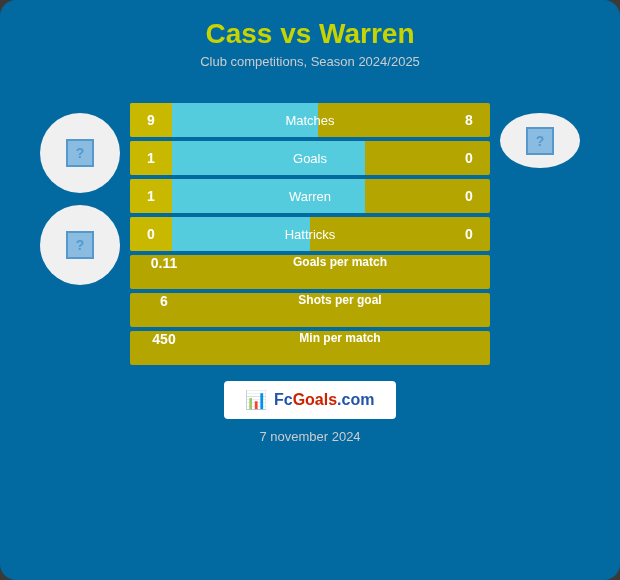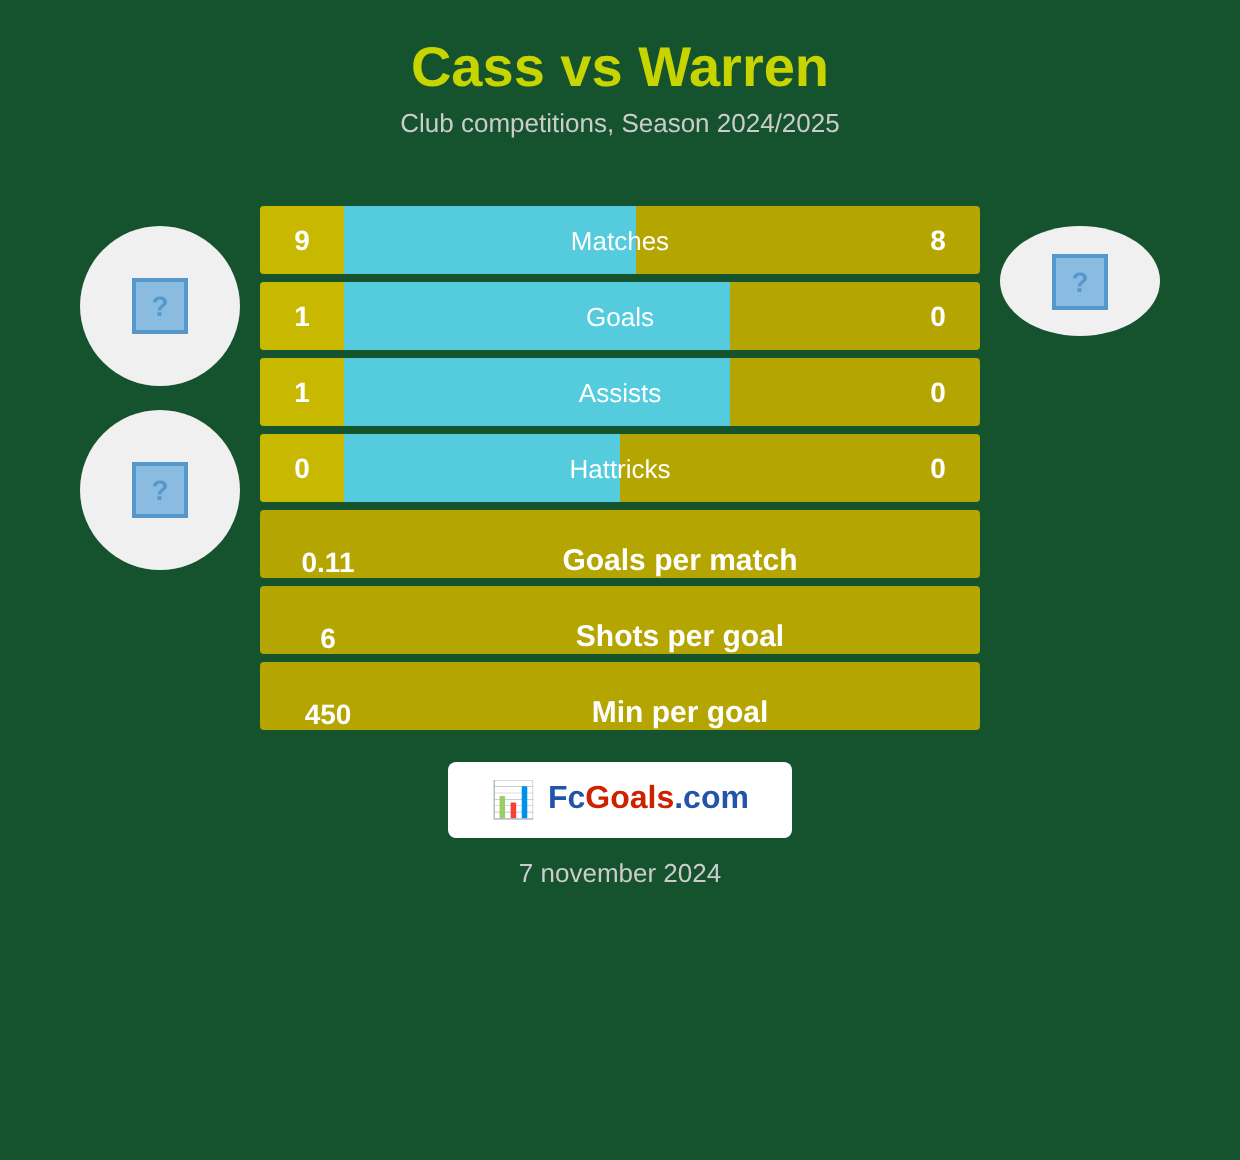"Cass vs Warren" .page-container { background: #14532d -> #0369a1; border-radius: none -> 16px }
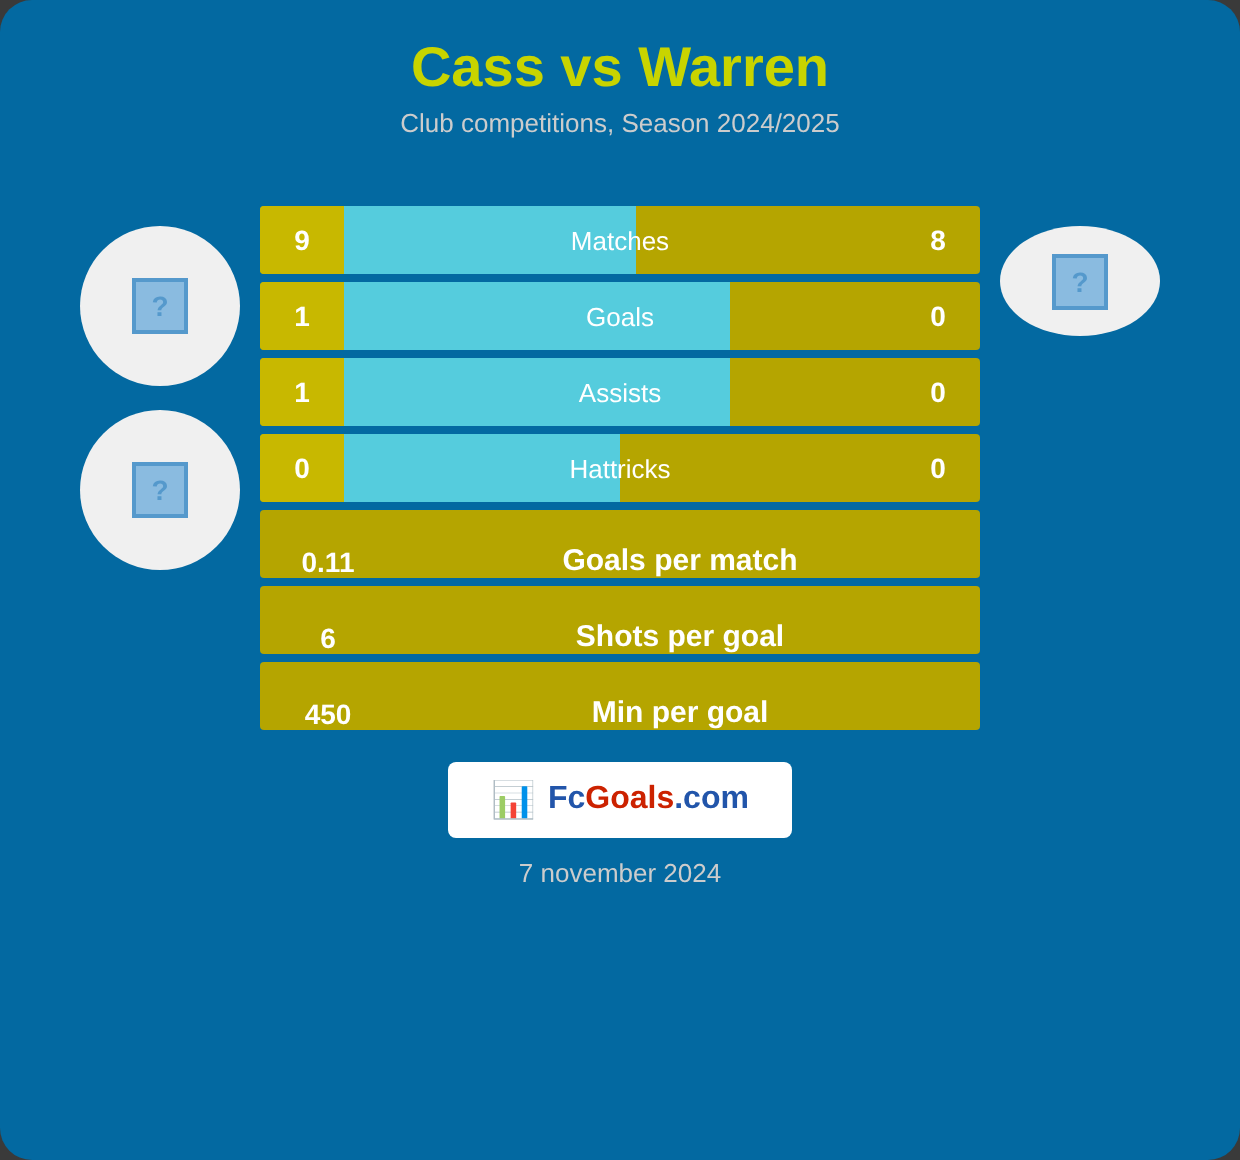"Assists" span.bar-label { text: Assists -> Warren }
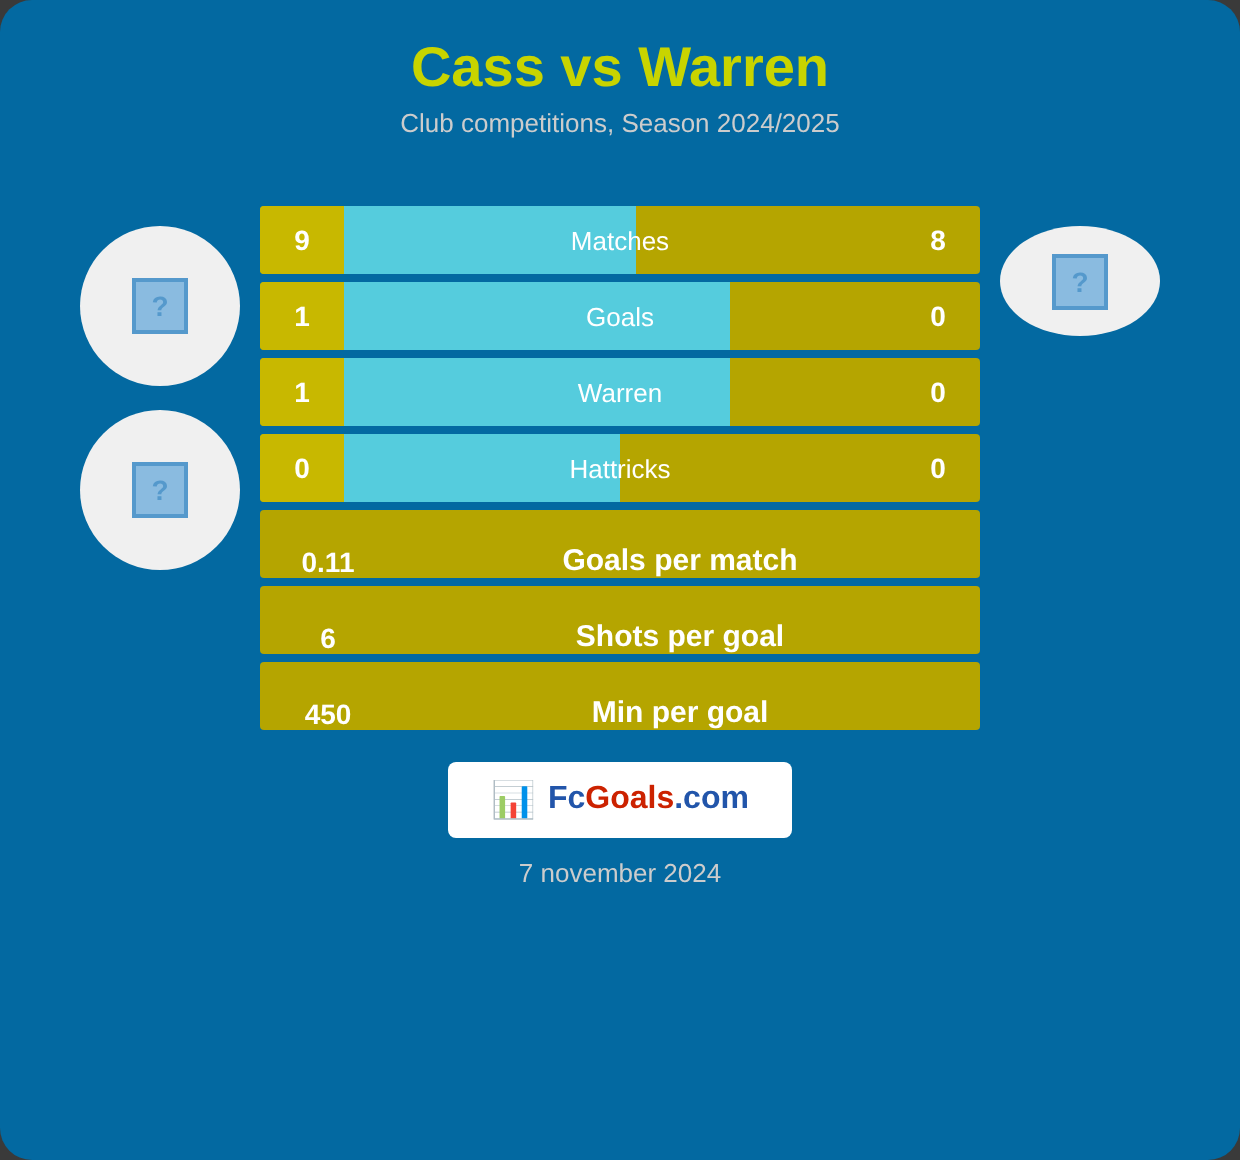"0.11" .stat-row-simple { align-items: flex-end -> flex-start }
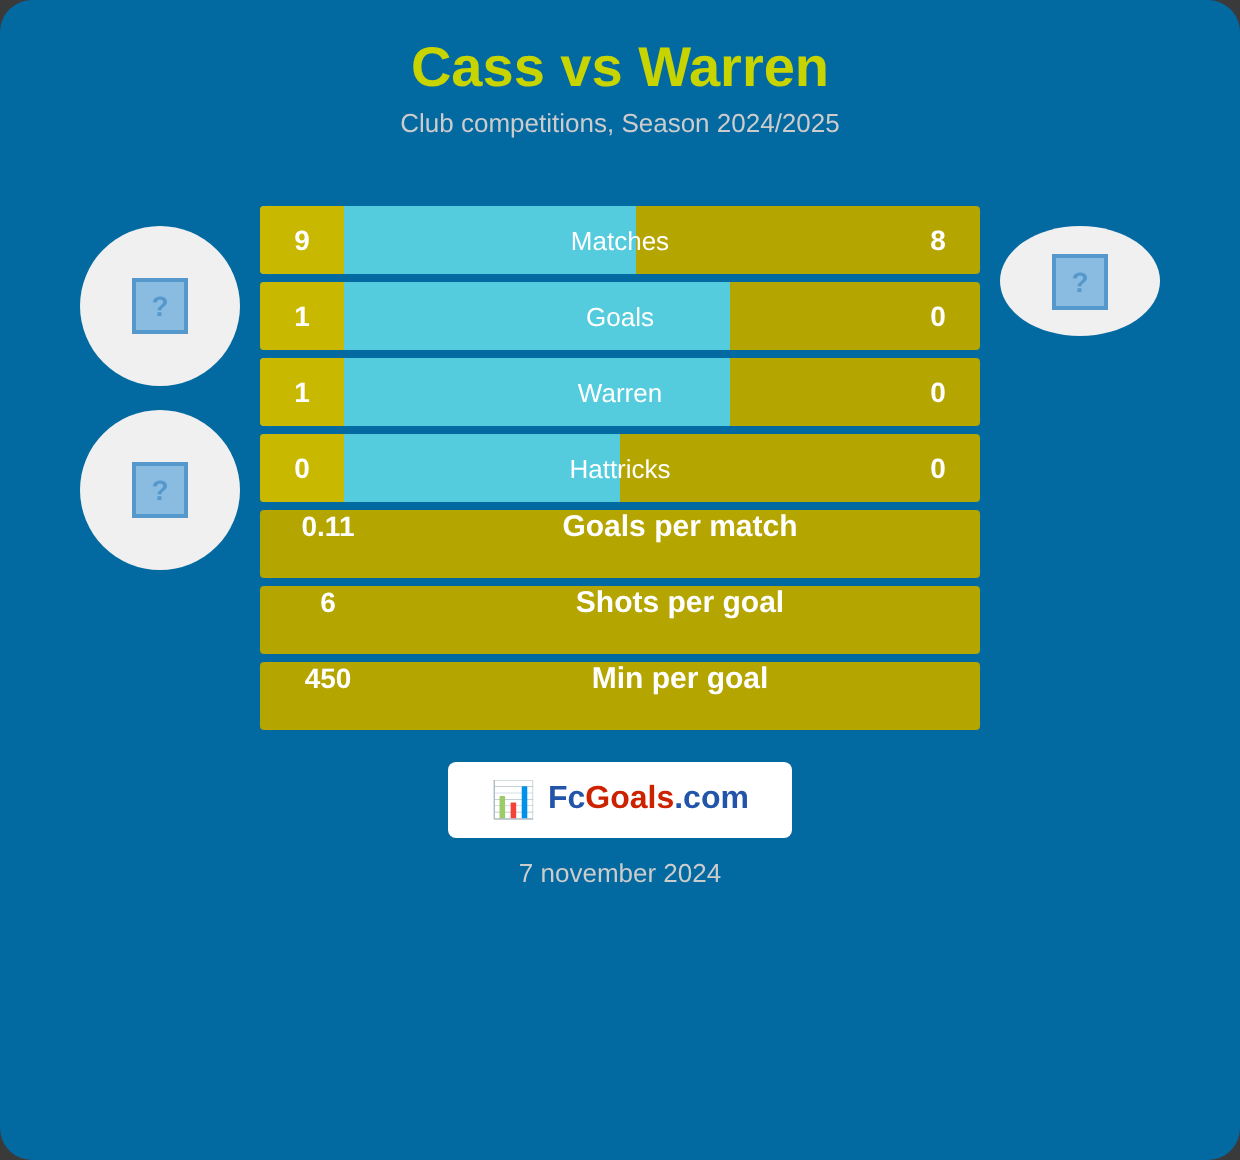"Goals per match" .stat-label-simple { font-size: 15px -> 12px }
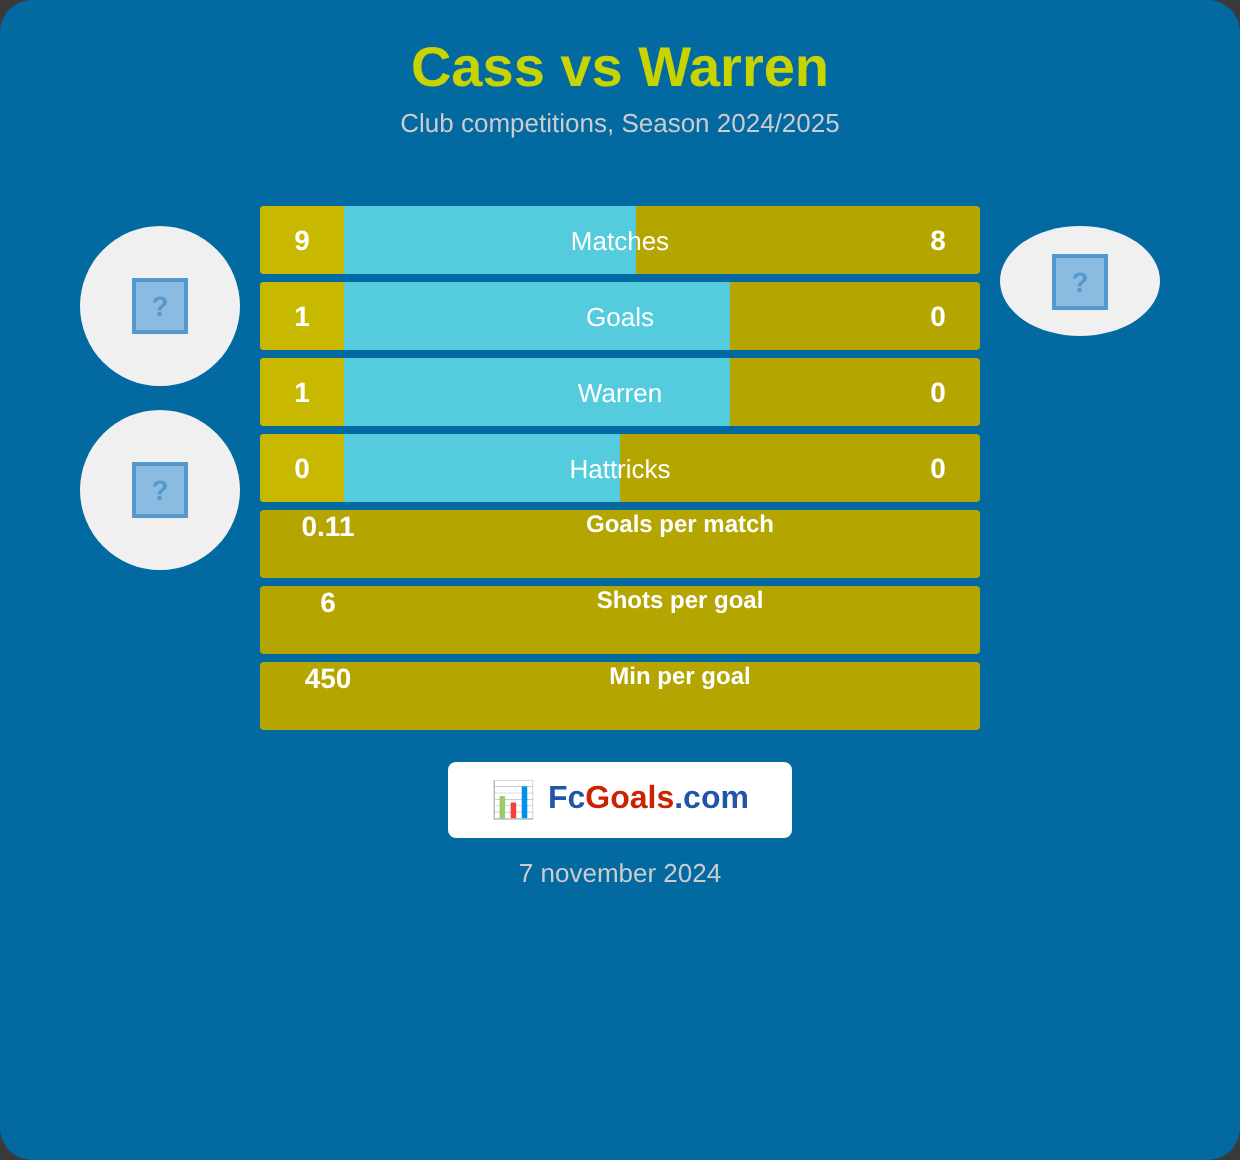"Min per goal" div.stat-label-simple { text: goal -> match }
